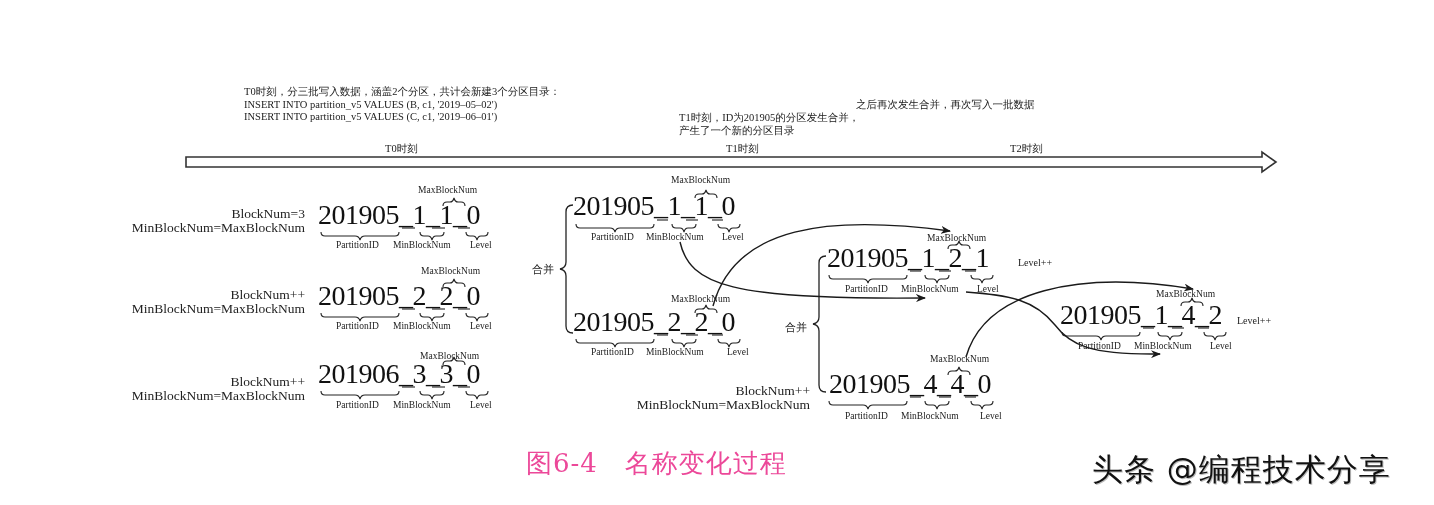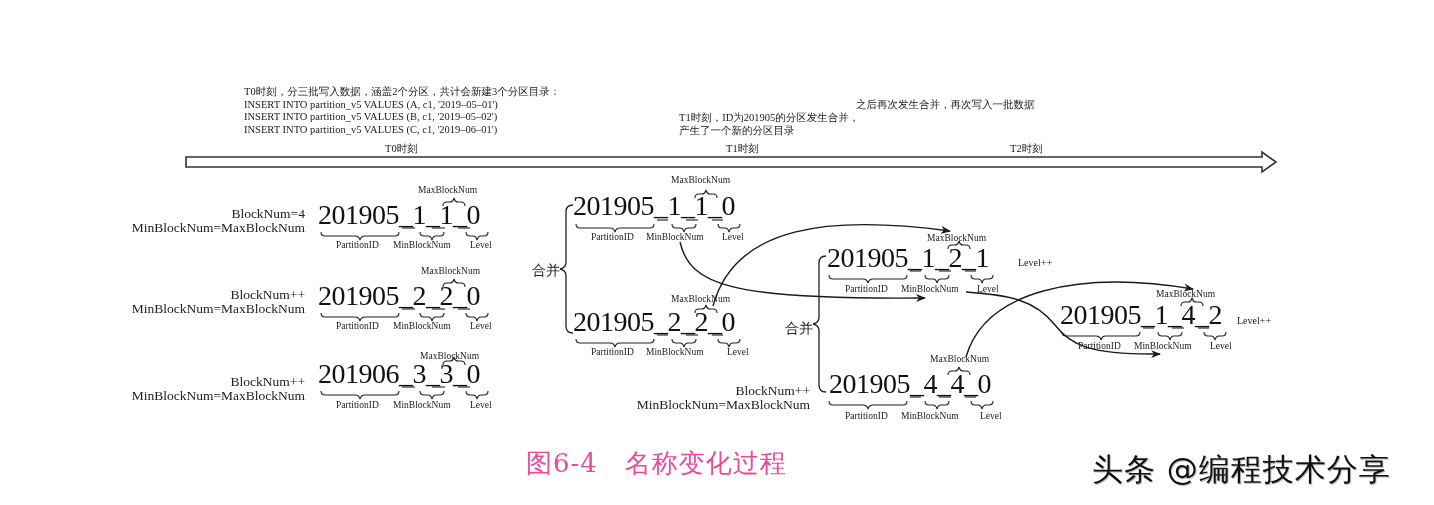"INSERT INTO partition_v5 VALUES (A," div { html: <div>INSERT INTO partition_v5 VALUES (A, c1, '2019–05–01')</div> -> none }
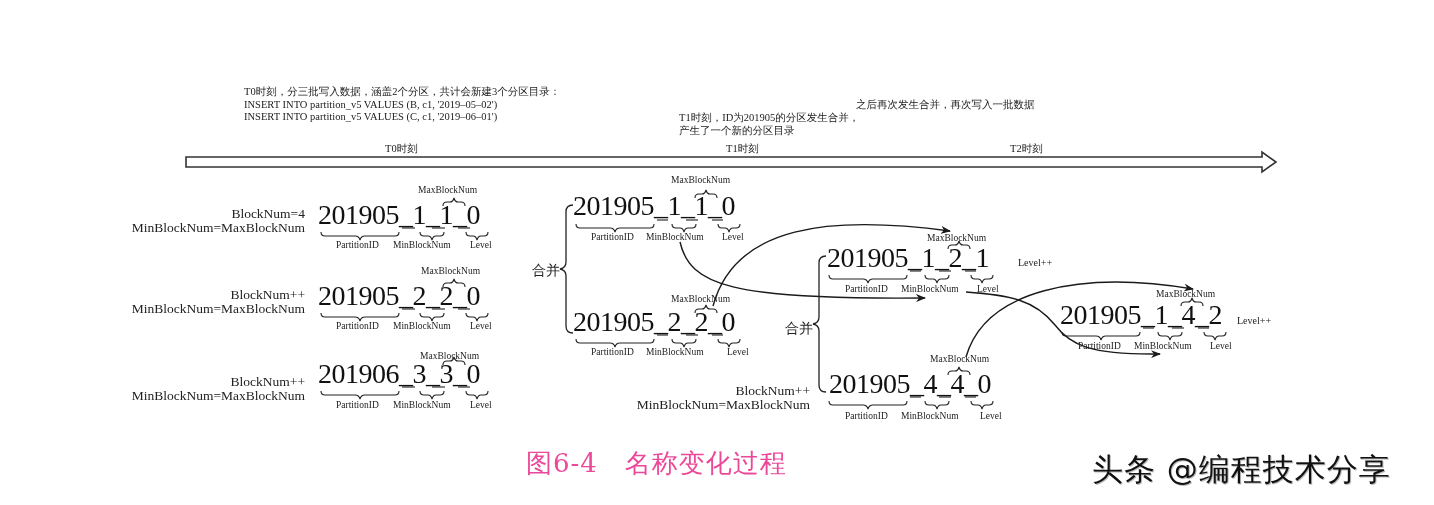"BlockNum=4" div { text: 4 -> 3 }
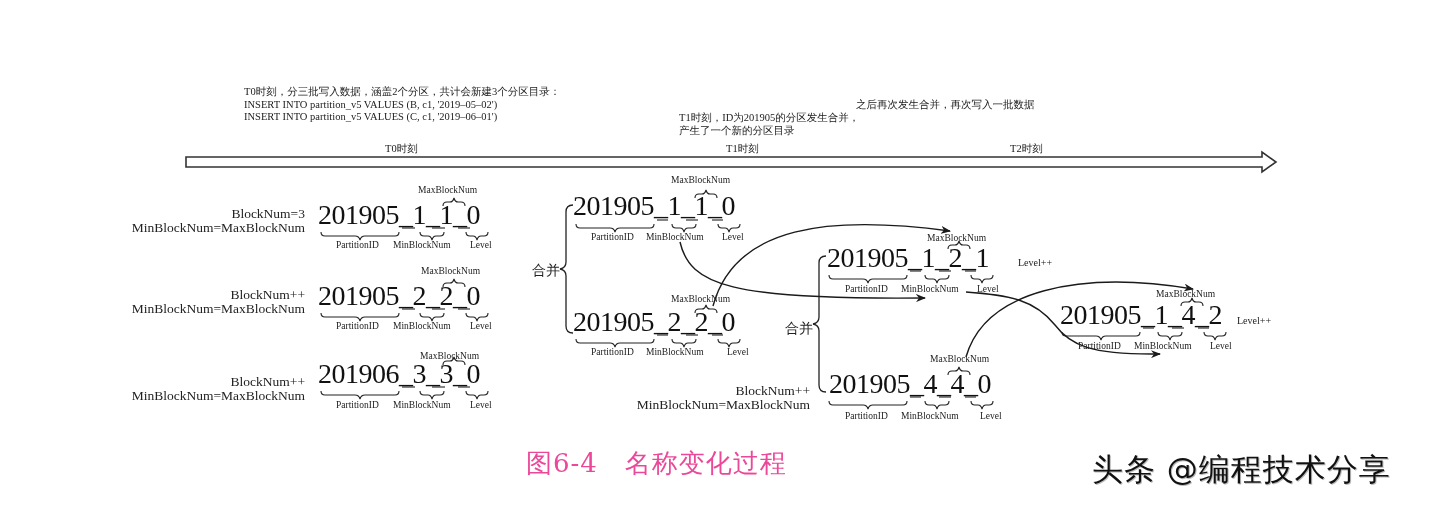"合并" .merge { font-size: 14px -> 11px }
